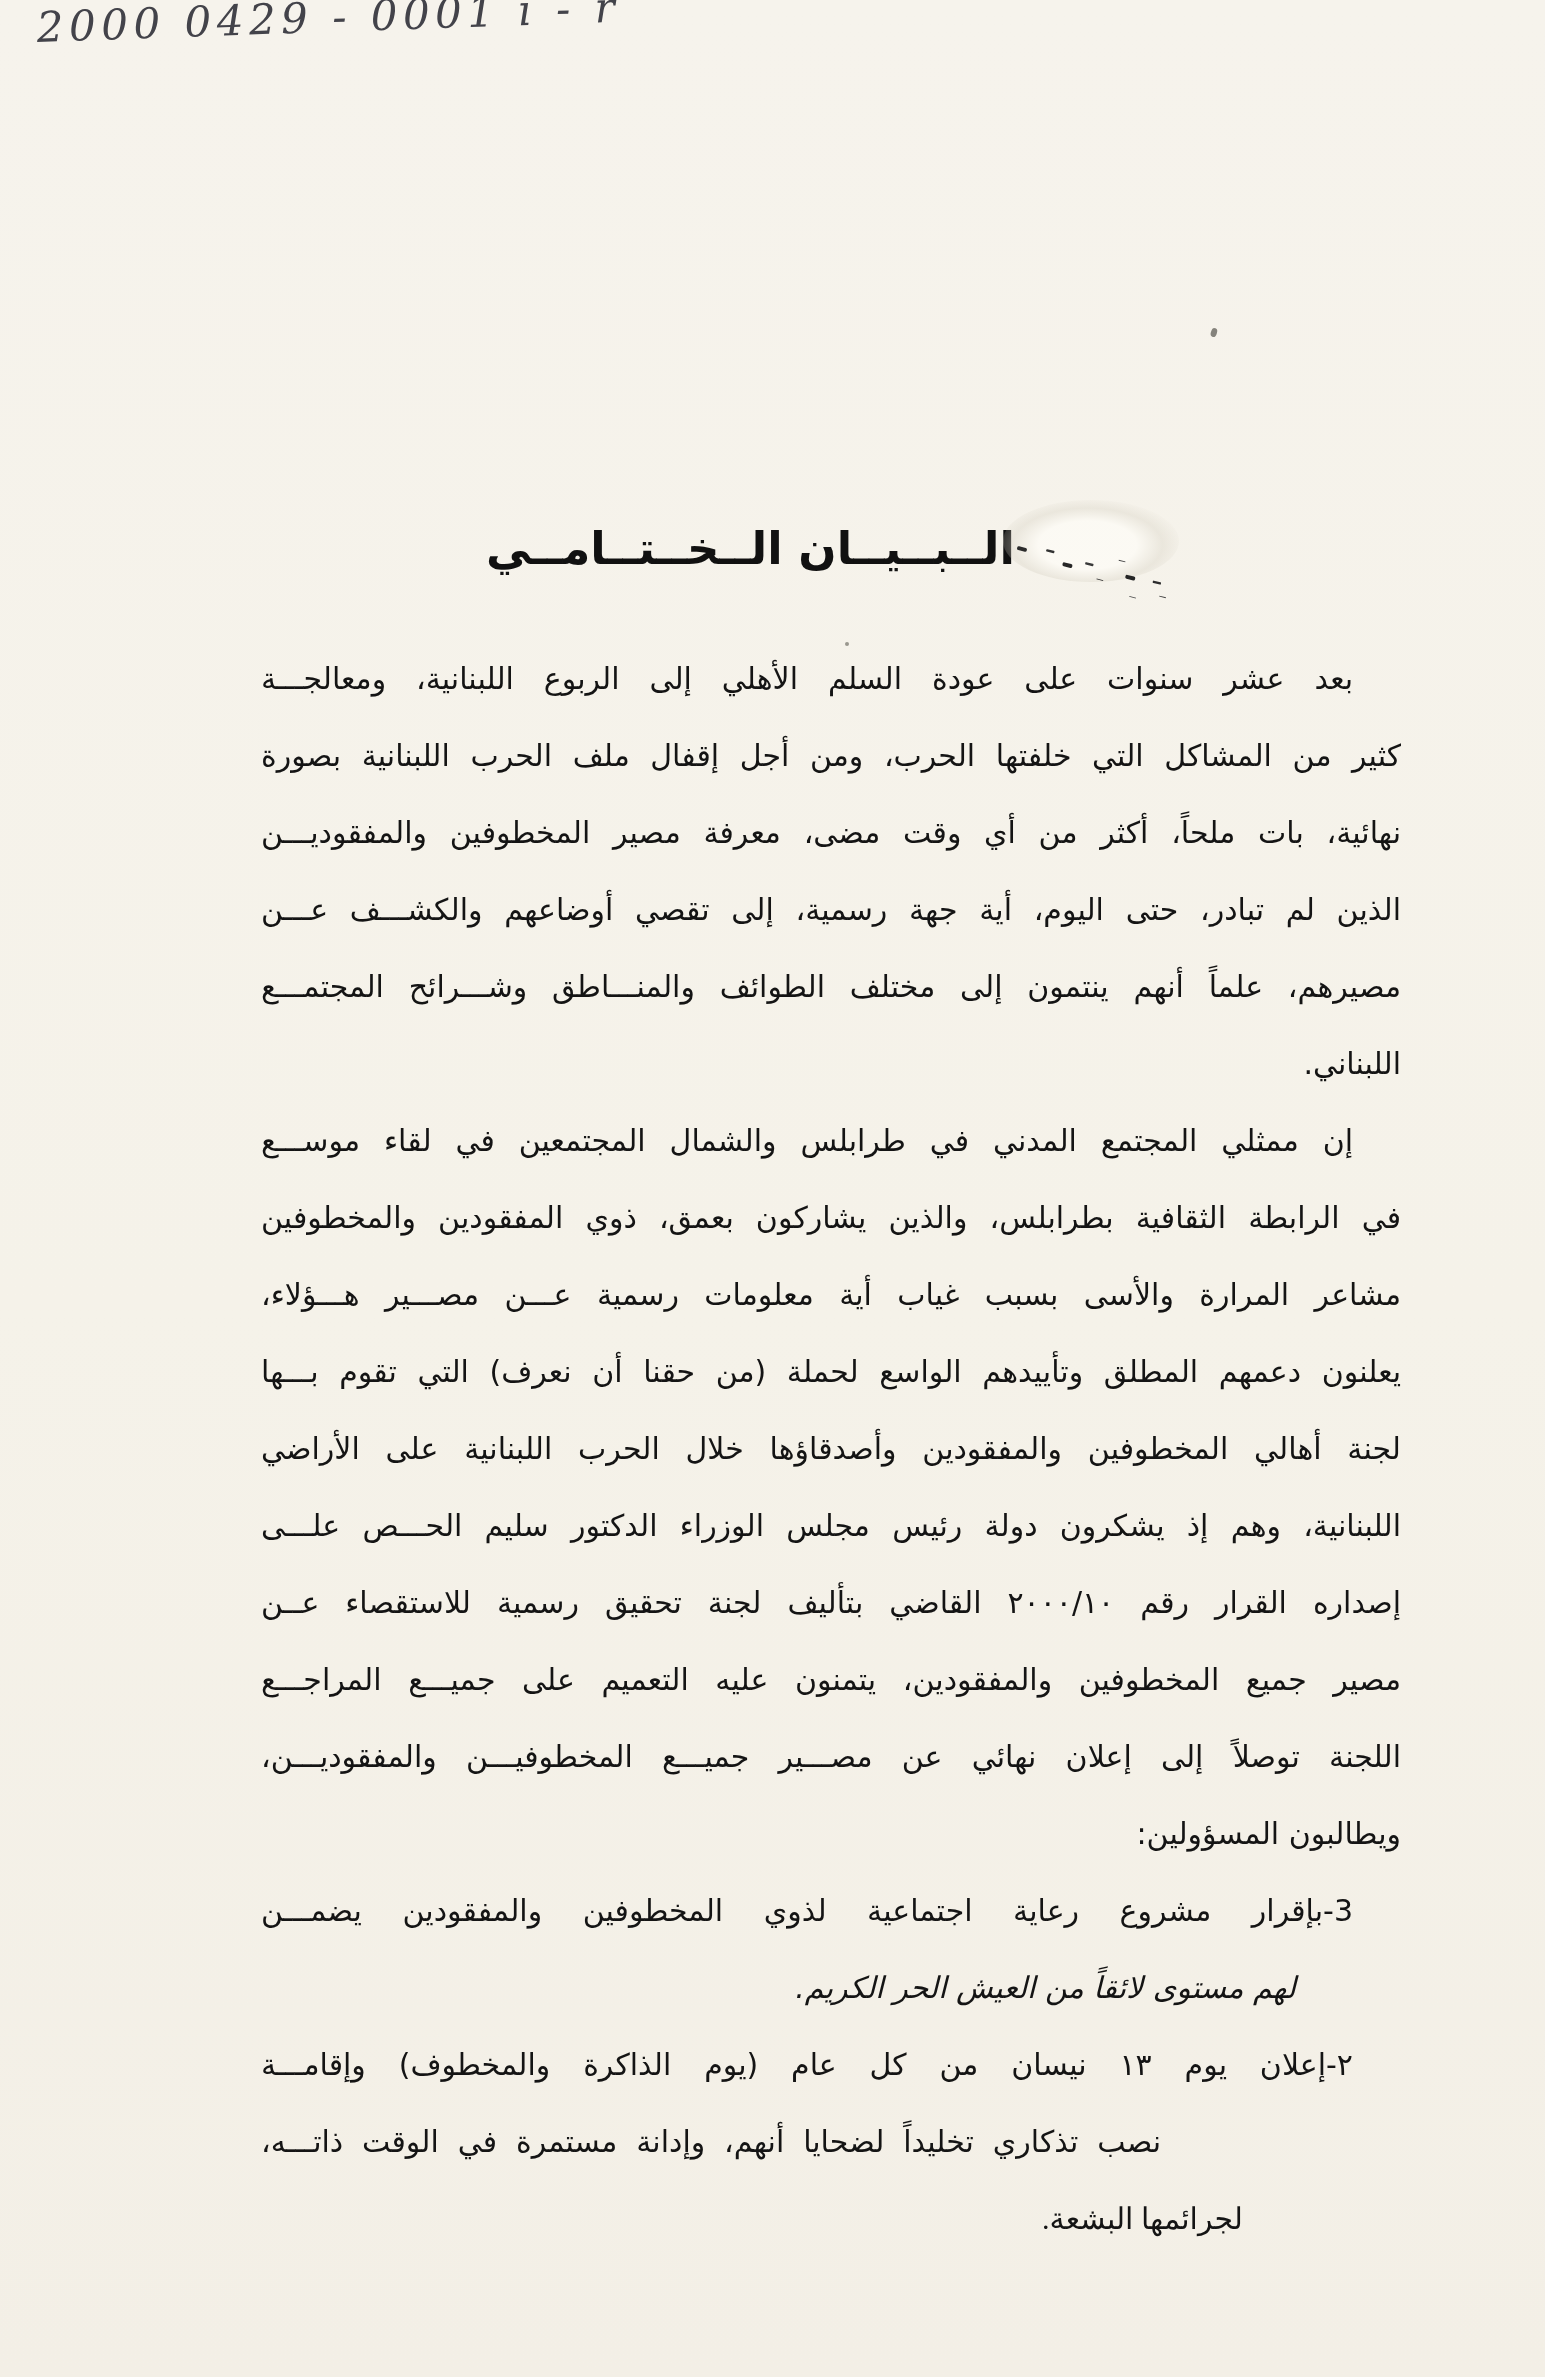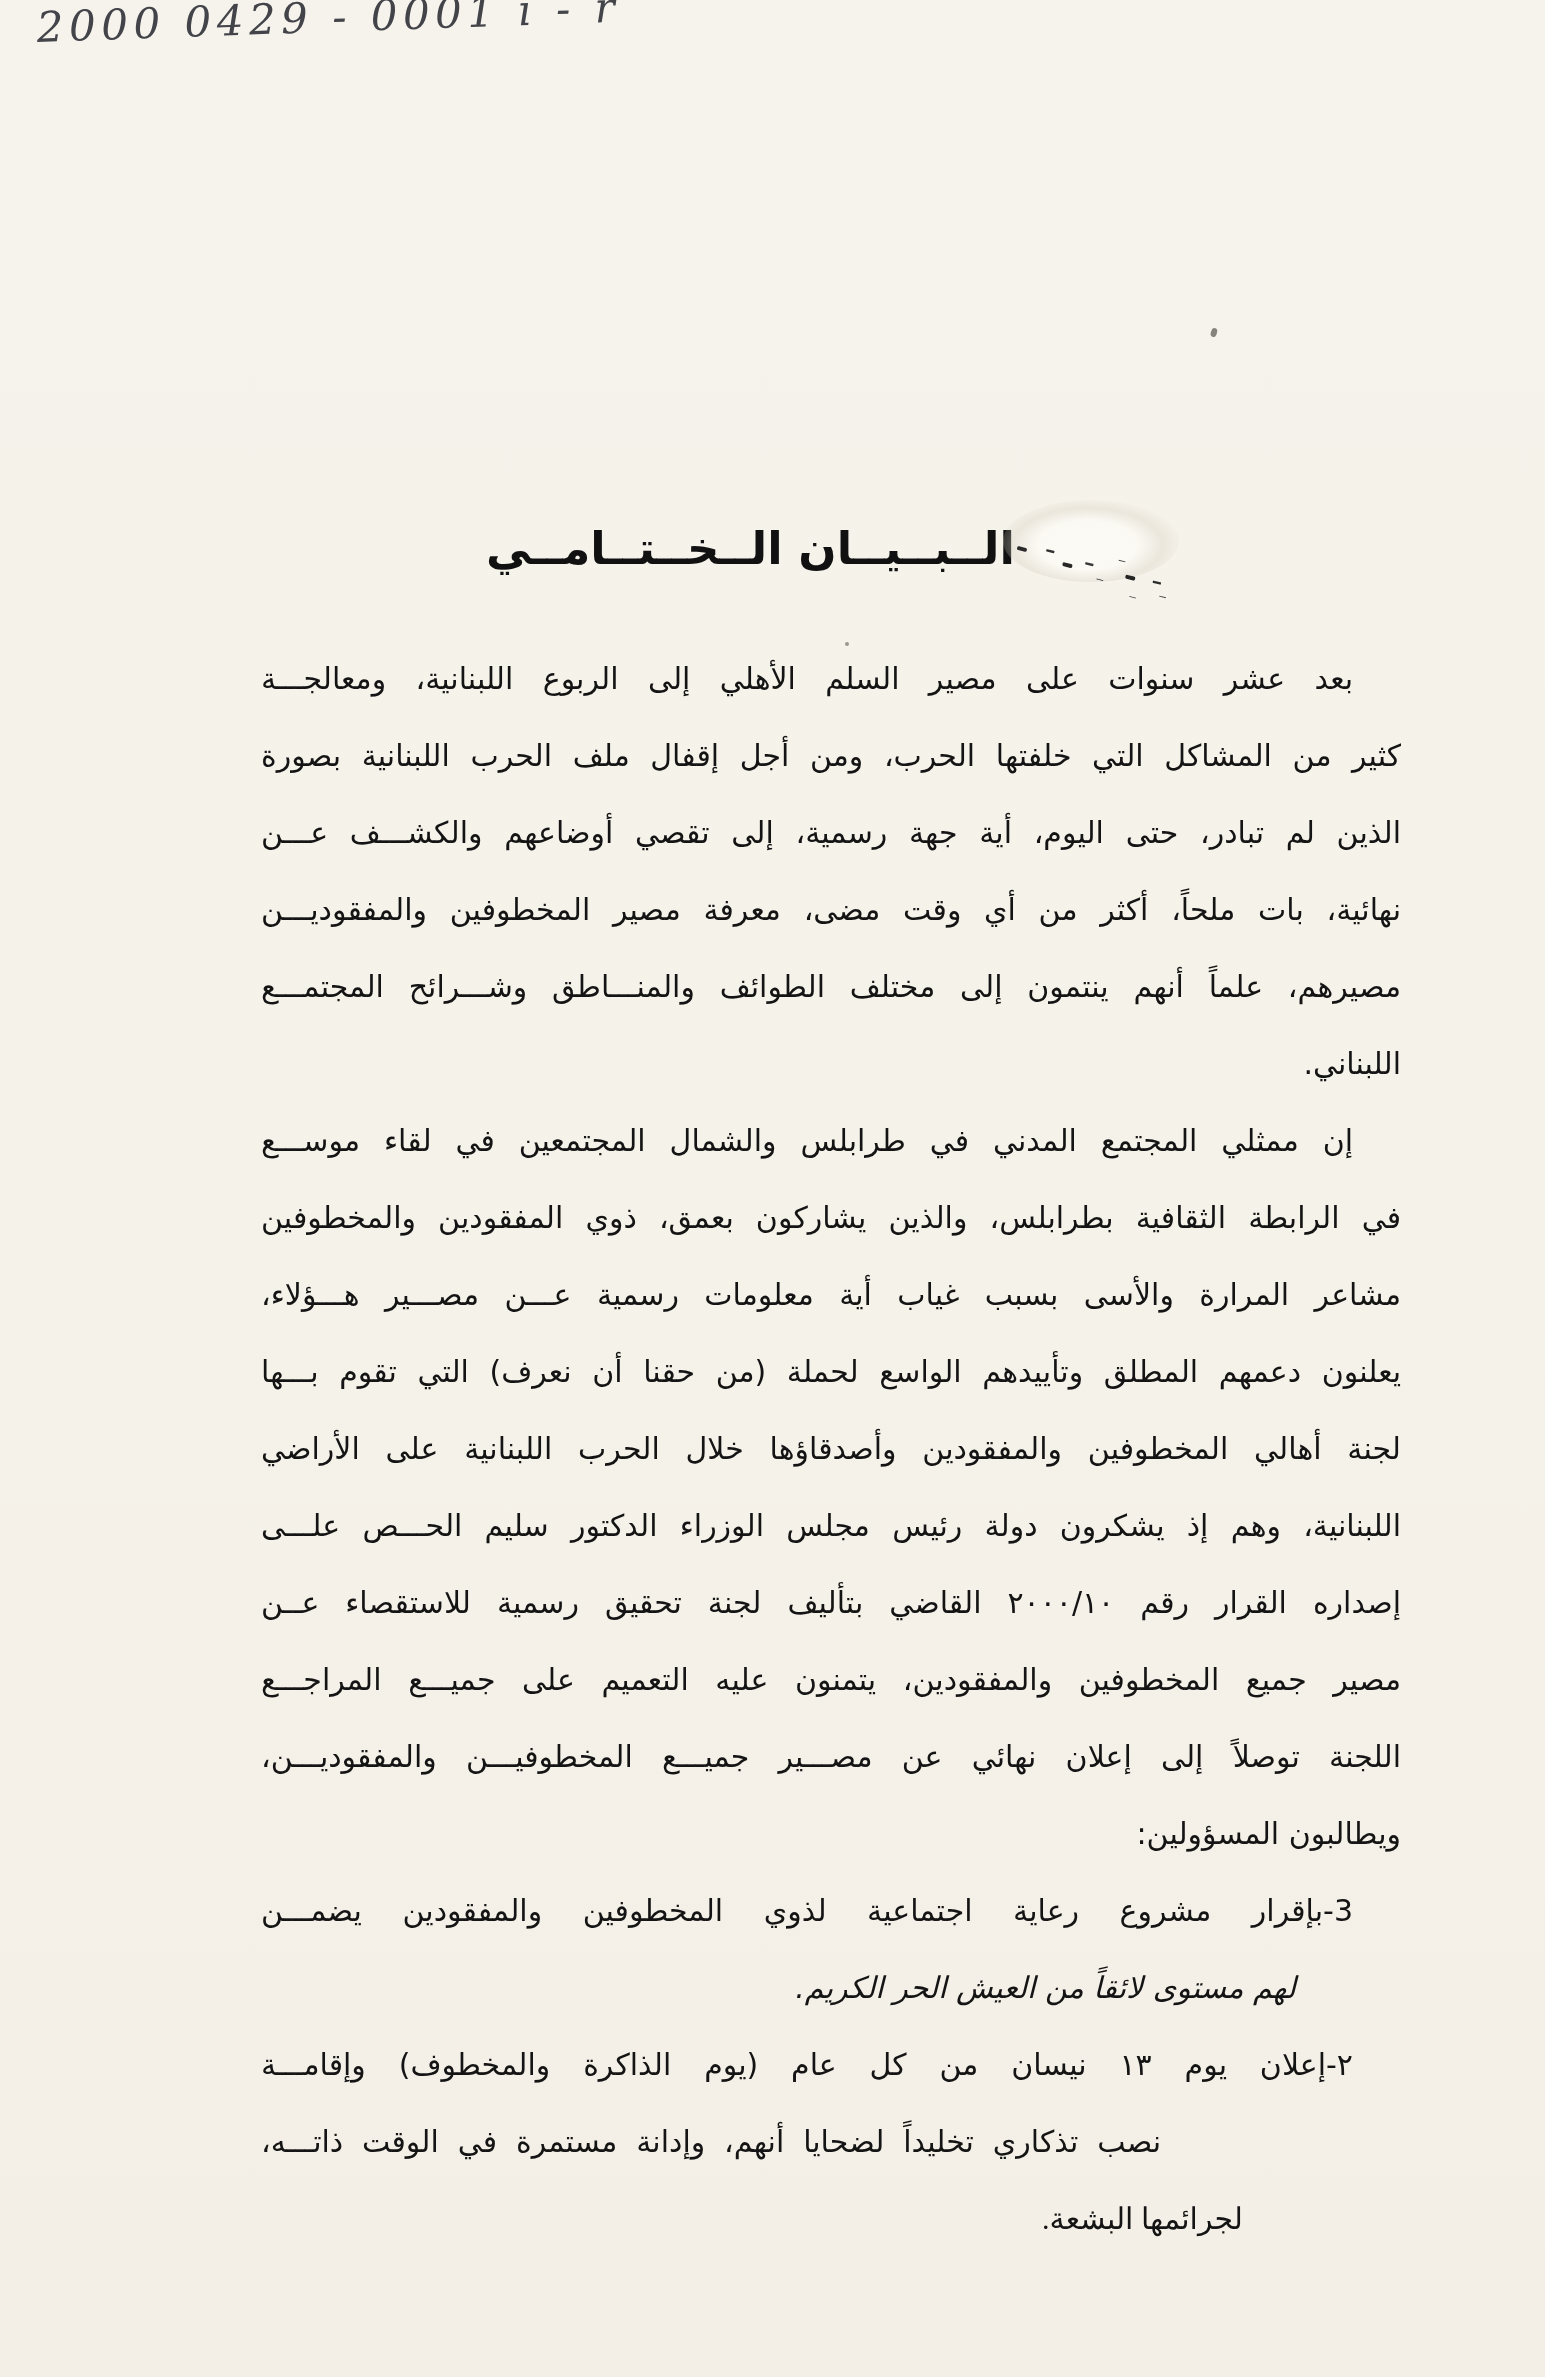"بعد عشر سنوات على مصير" div.line { text: مصير -> عودة }
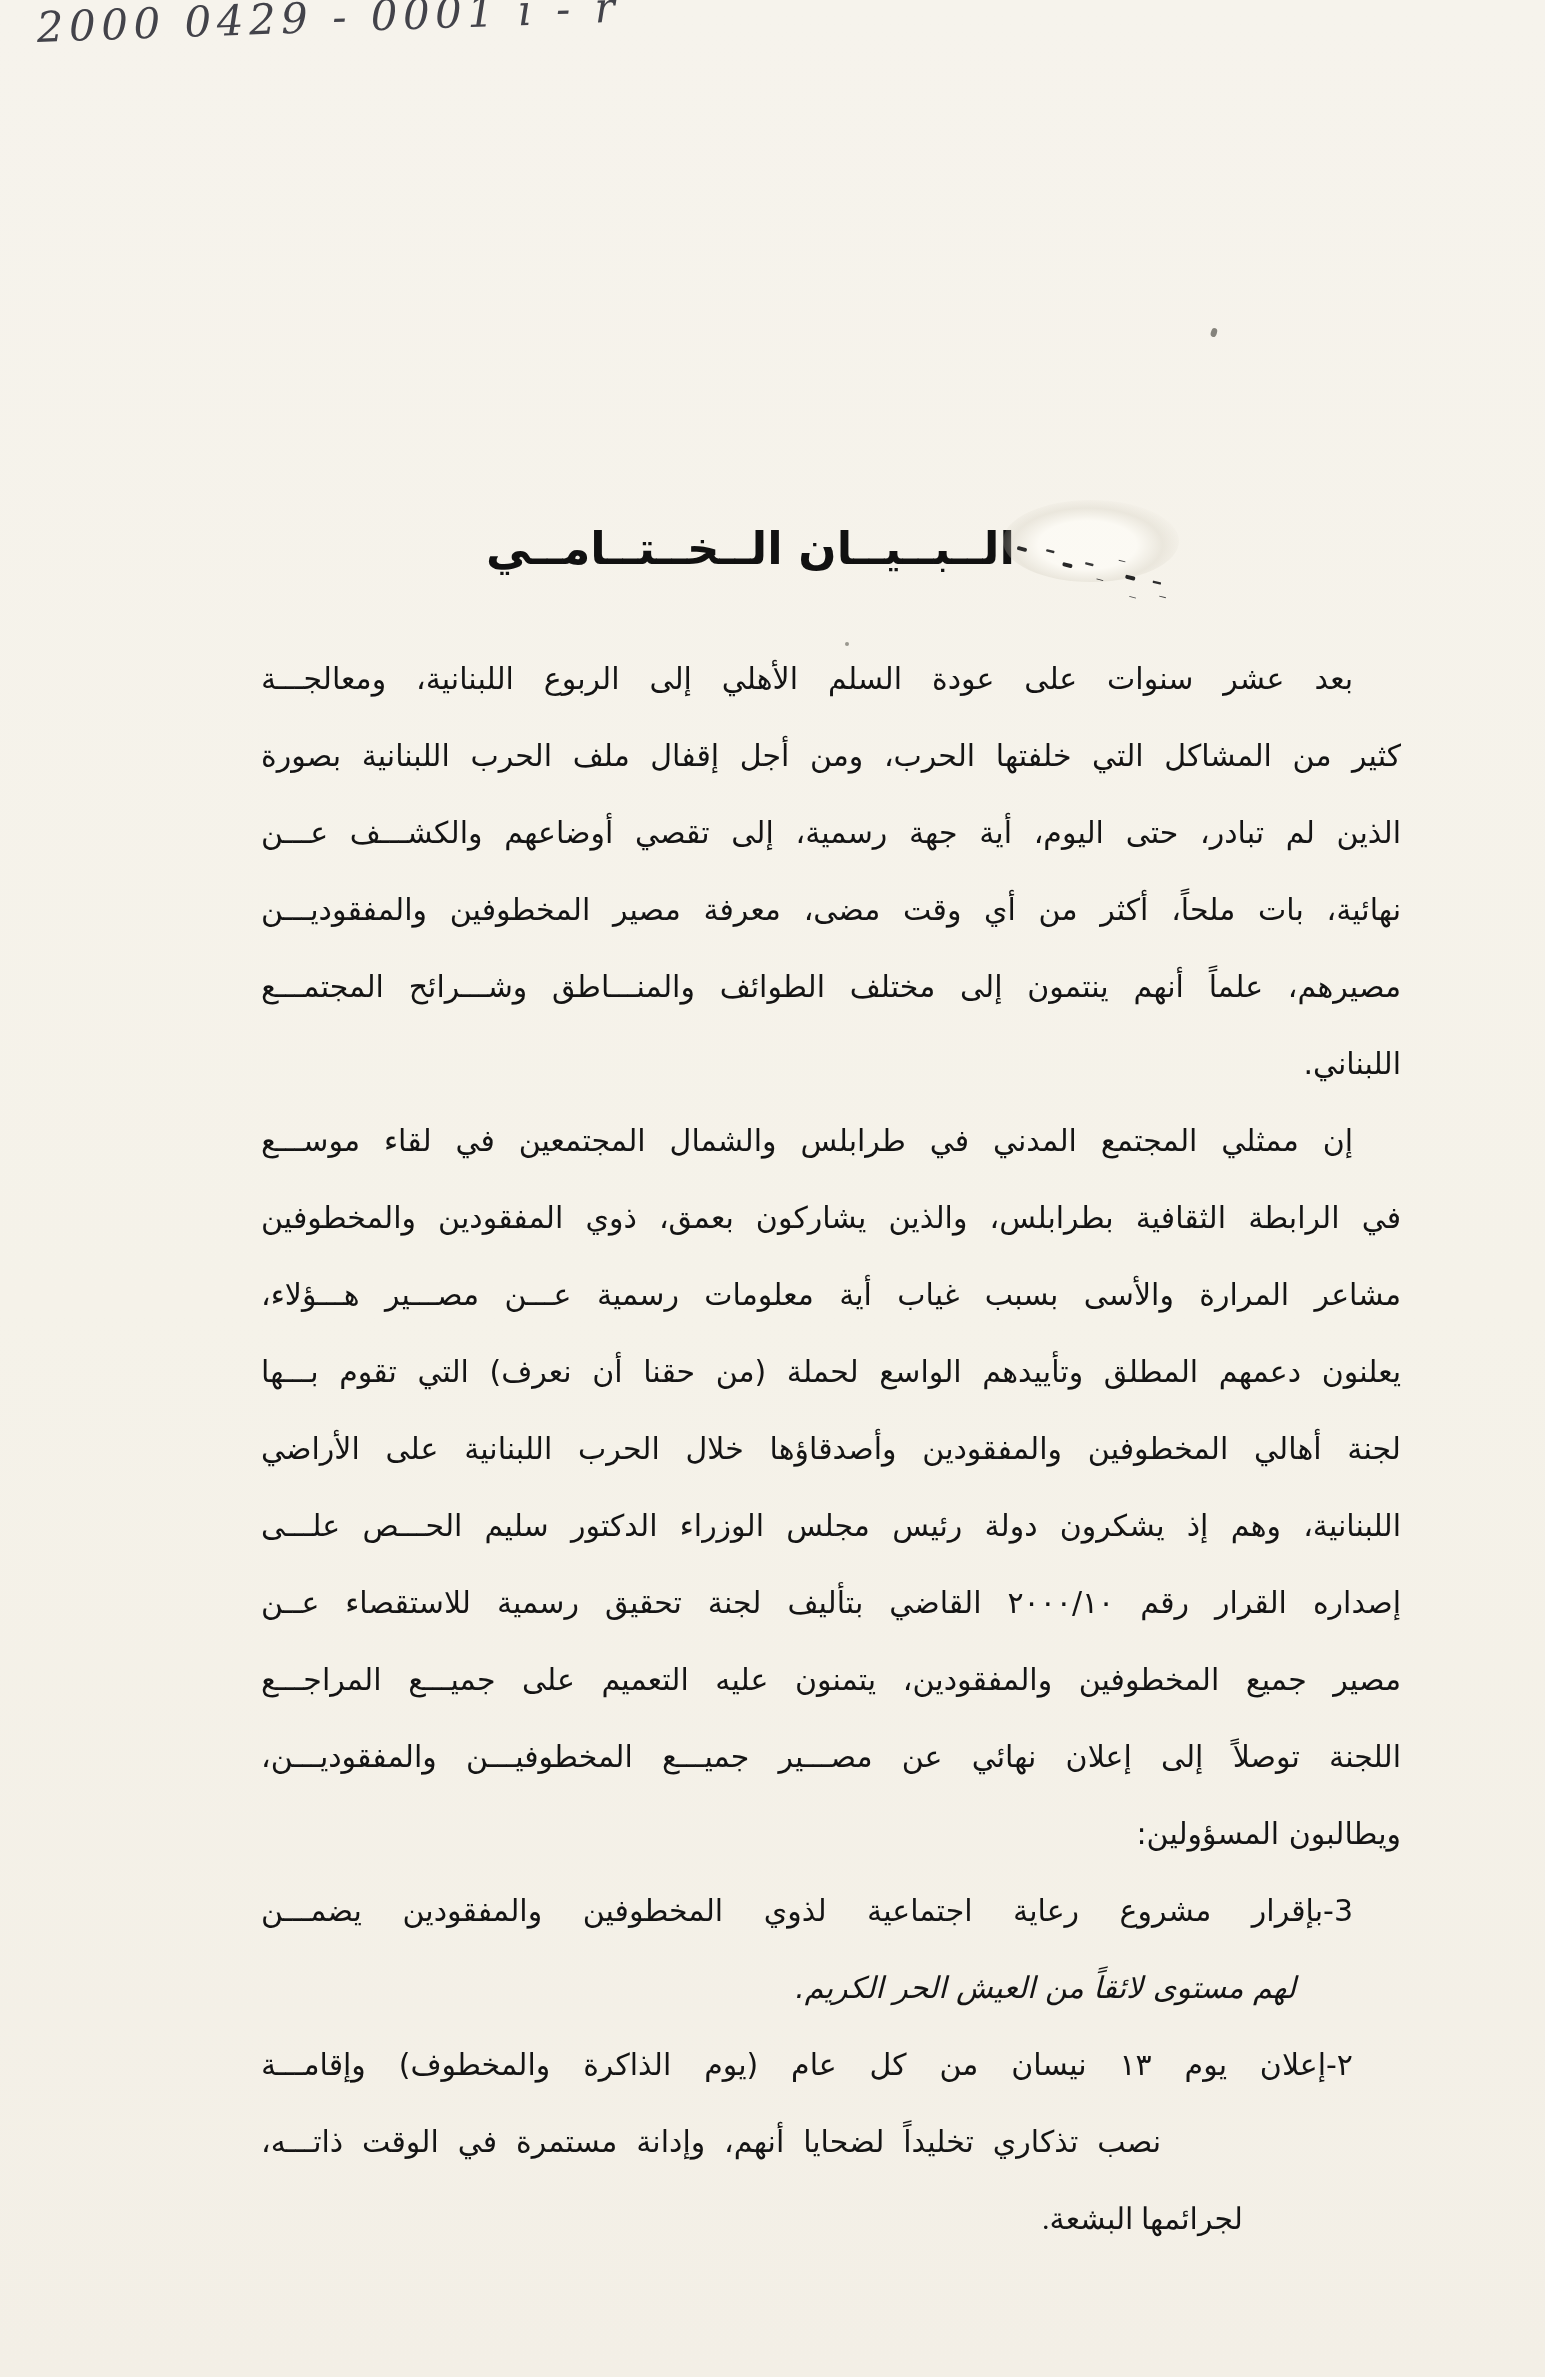"الذين لم تبادر، حتى اليوم،" div.line { order: before "نهائية، بات ملحاً، أكثر من" -> after "نهائية، بات ملحاً، أكثر من" }
